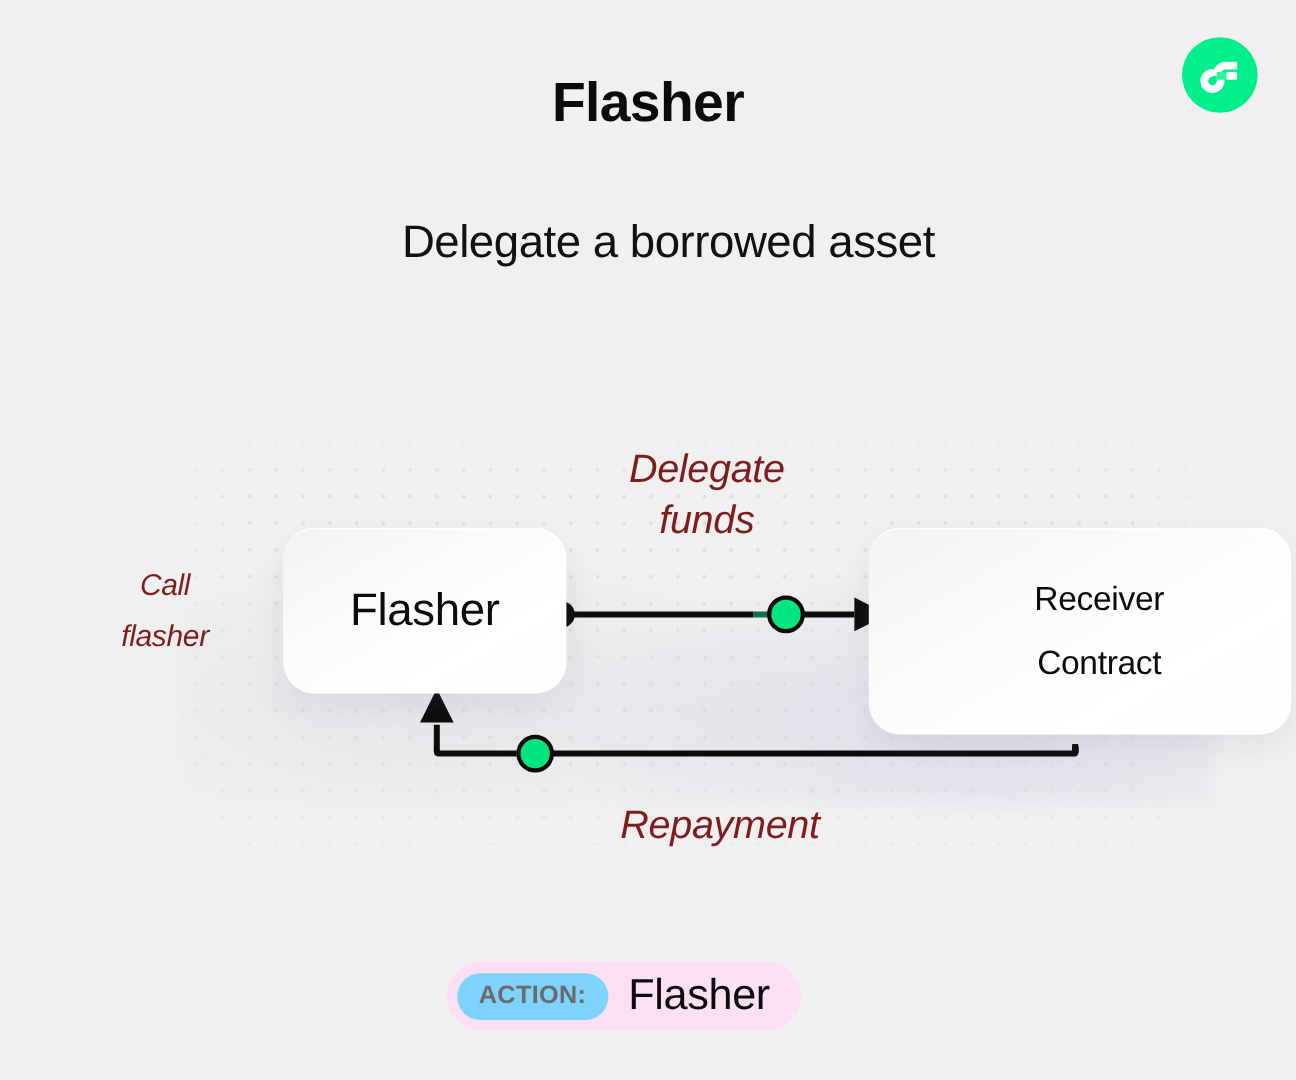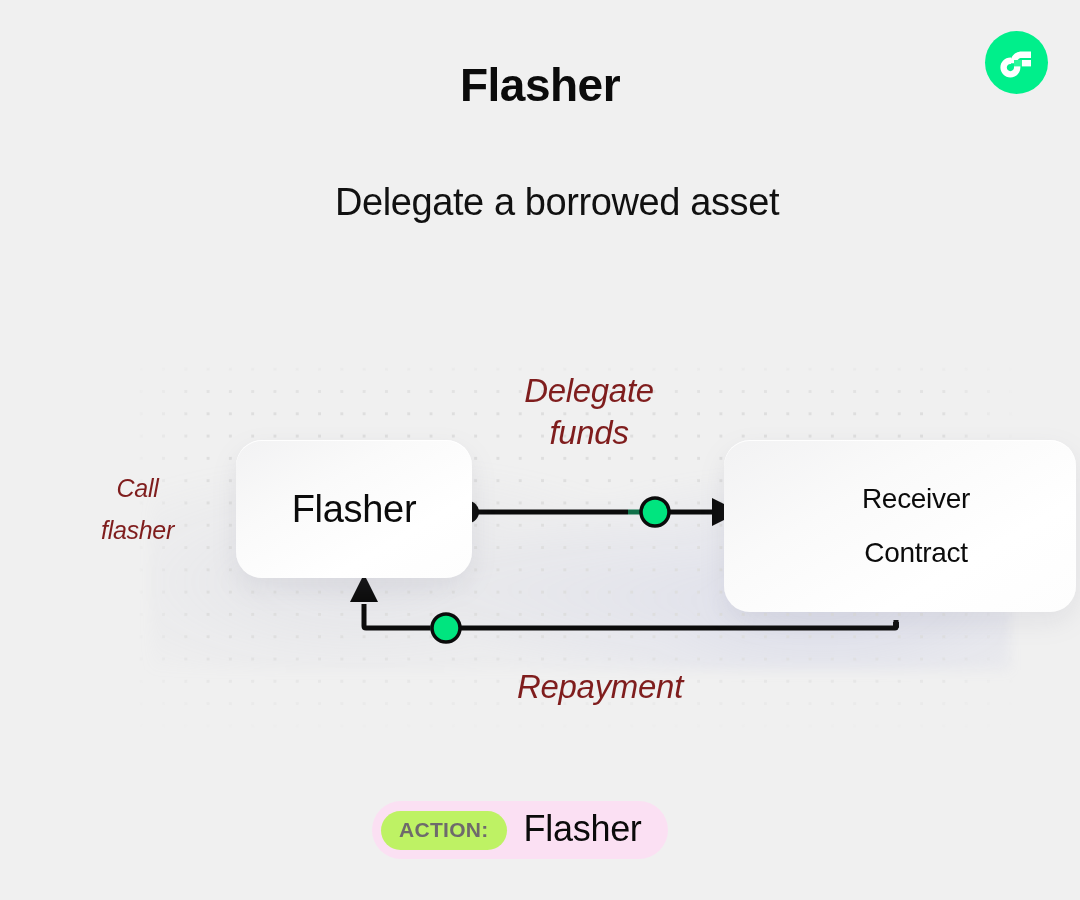"ACTION:" .action-key { background: #bef264 -> #7dd3fc }
